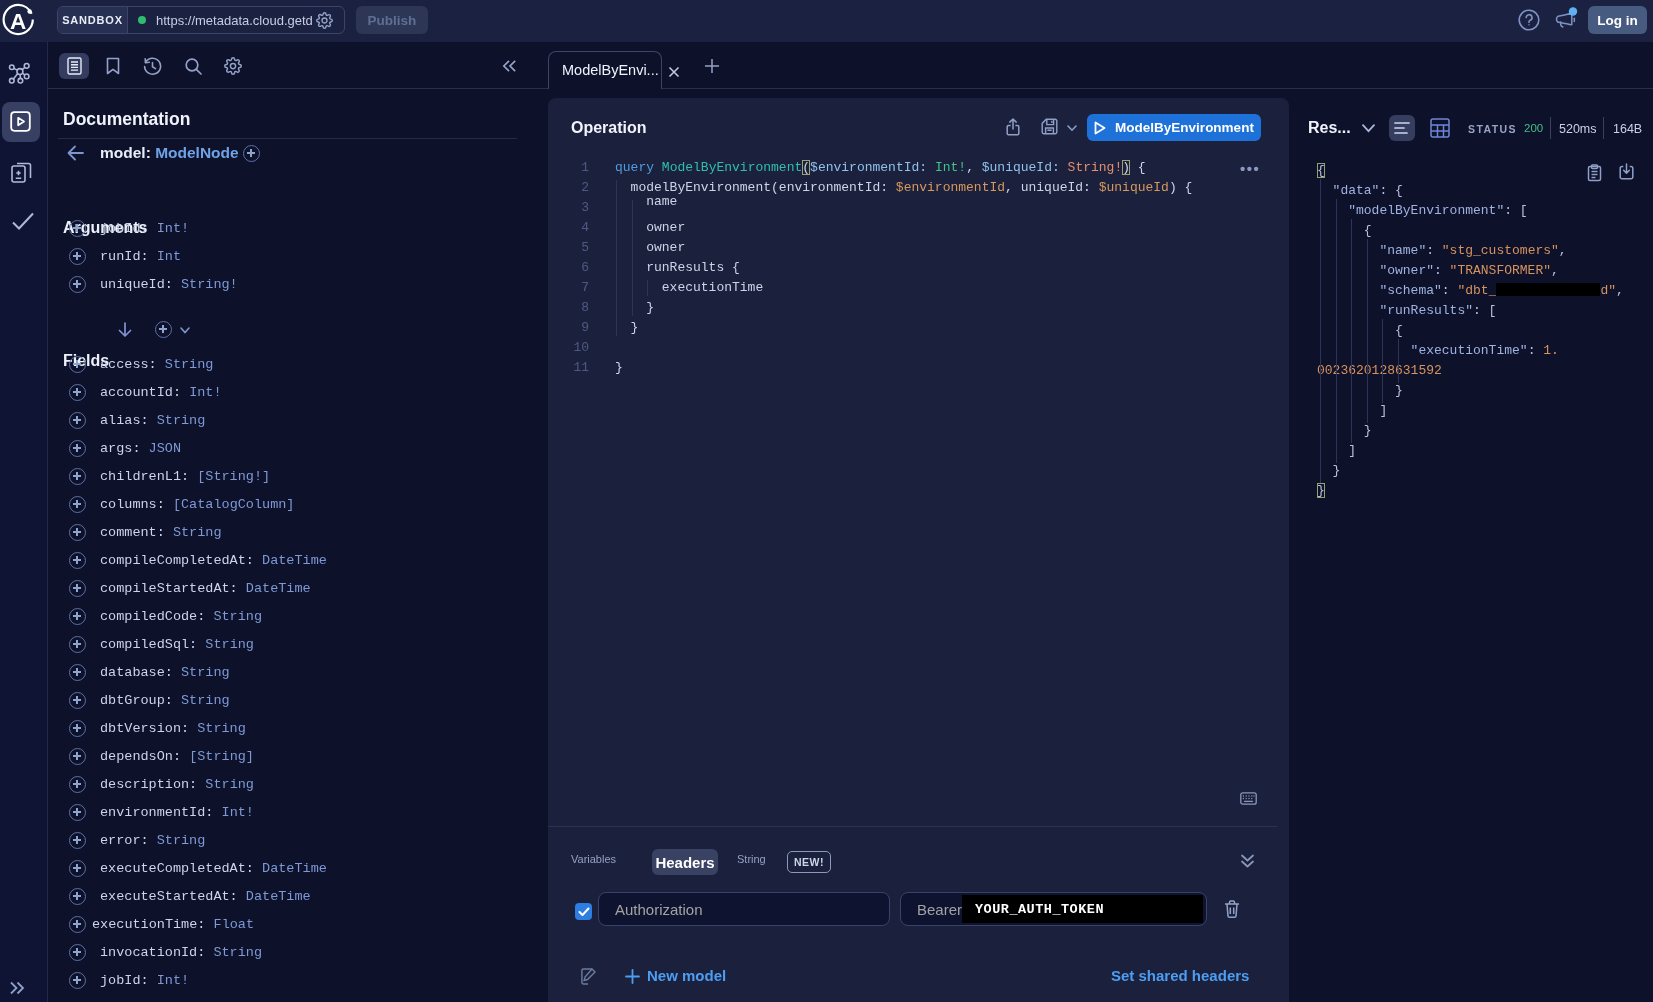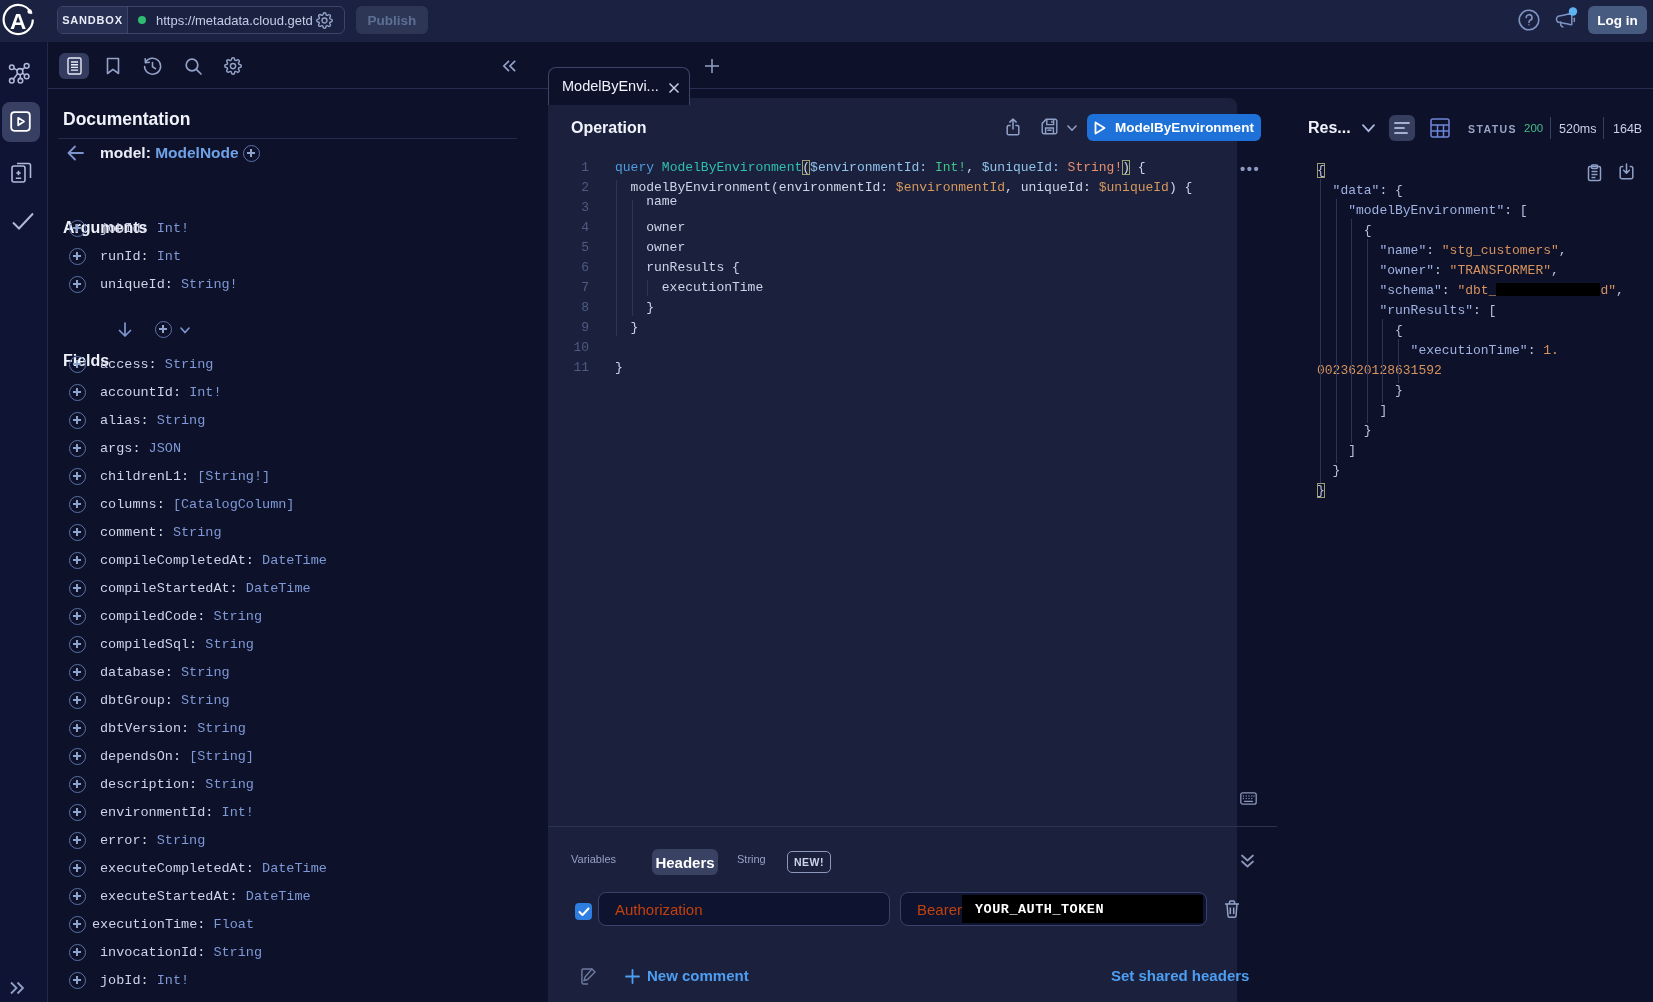"ModelByEnvi..." #tab { top: 67px -> 51px; width: 142px -> 114px }
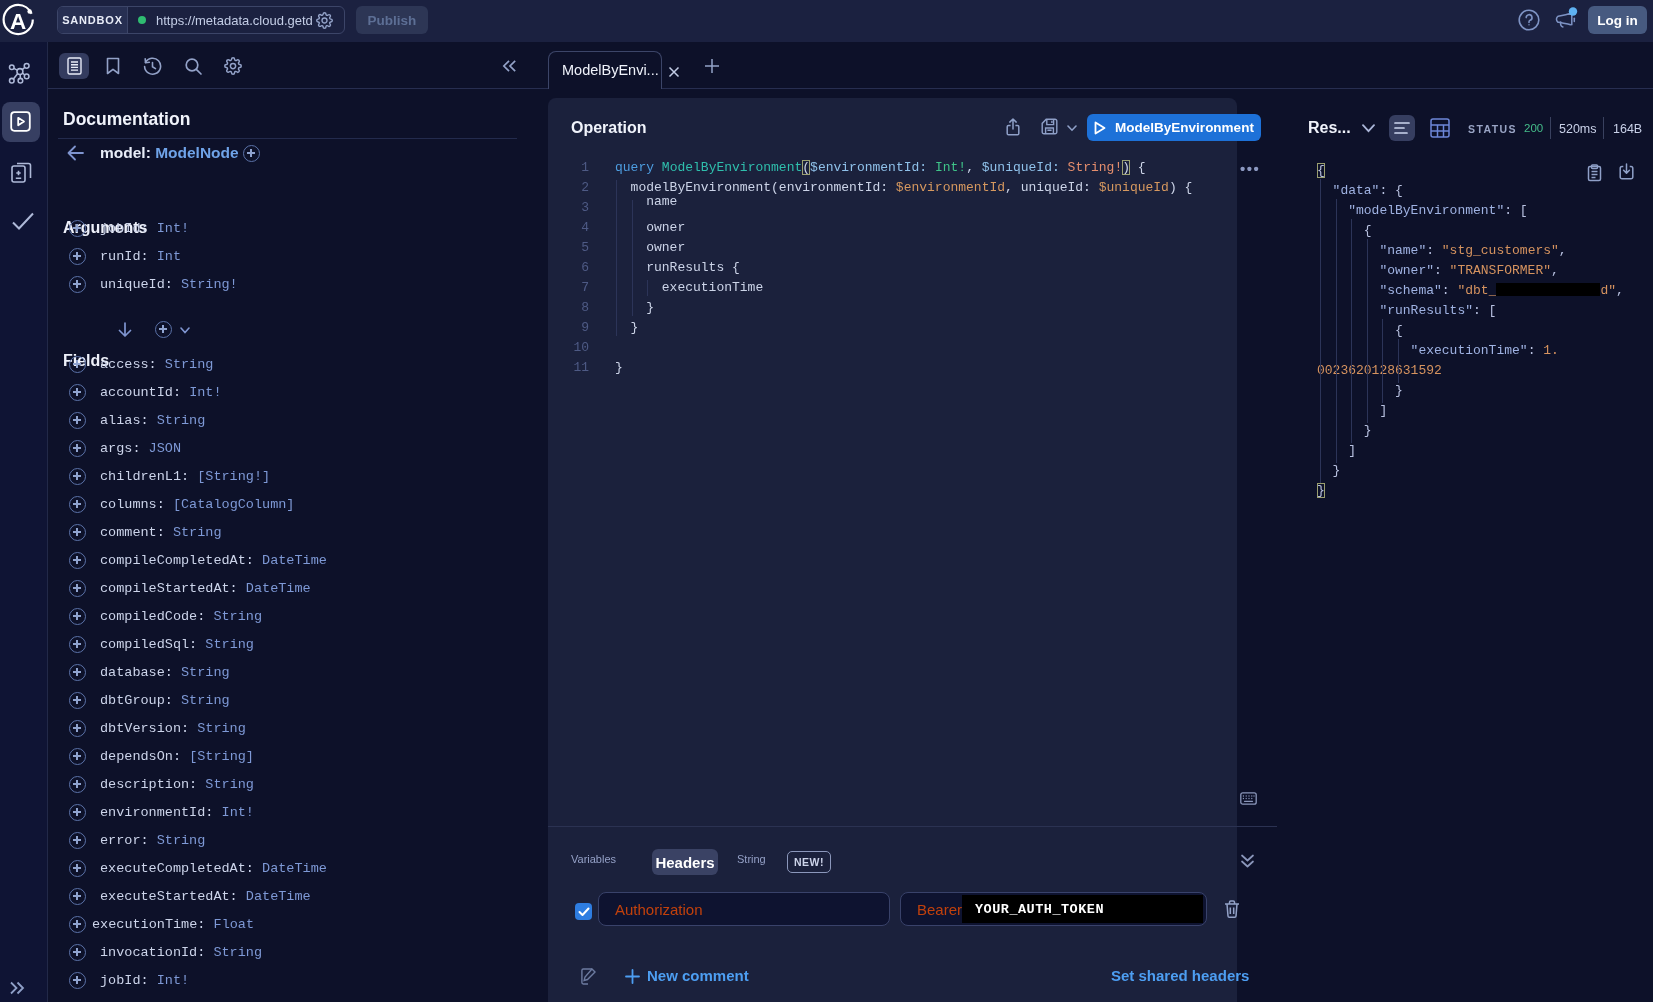"Operation" #opcard { width: 689px -> 741px }
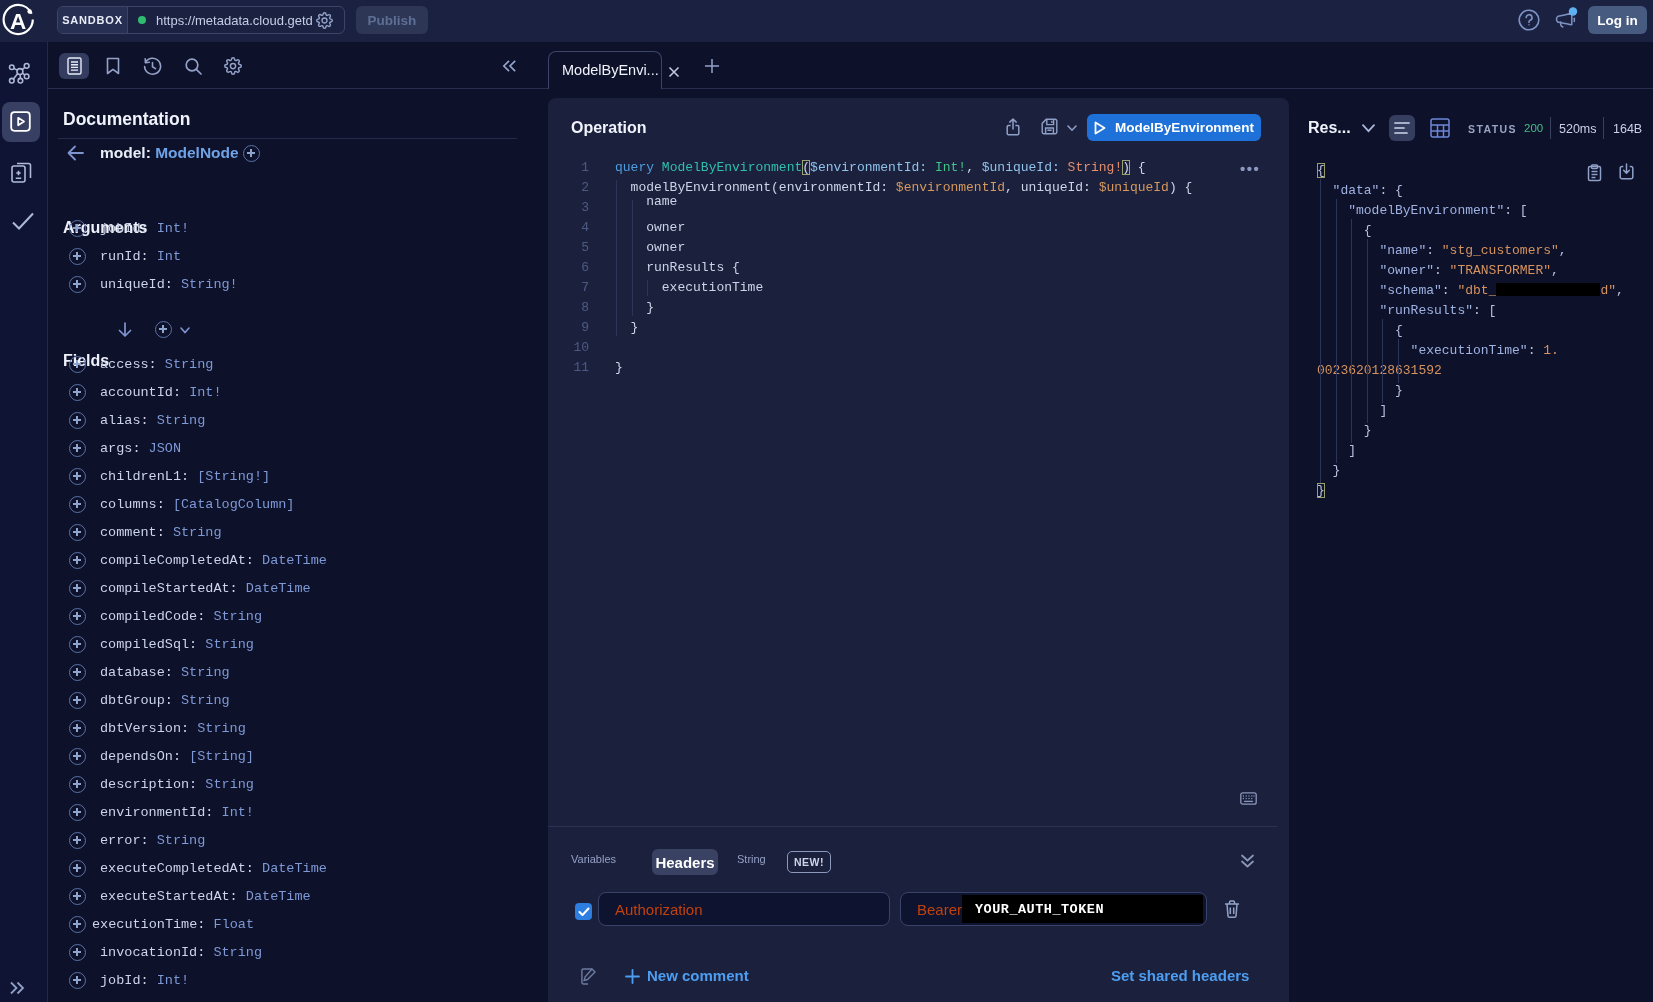"Authorization" .hinput { color: #c2410c -> #a3a3a3 }
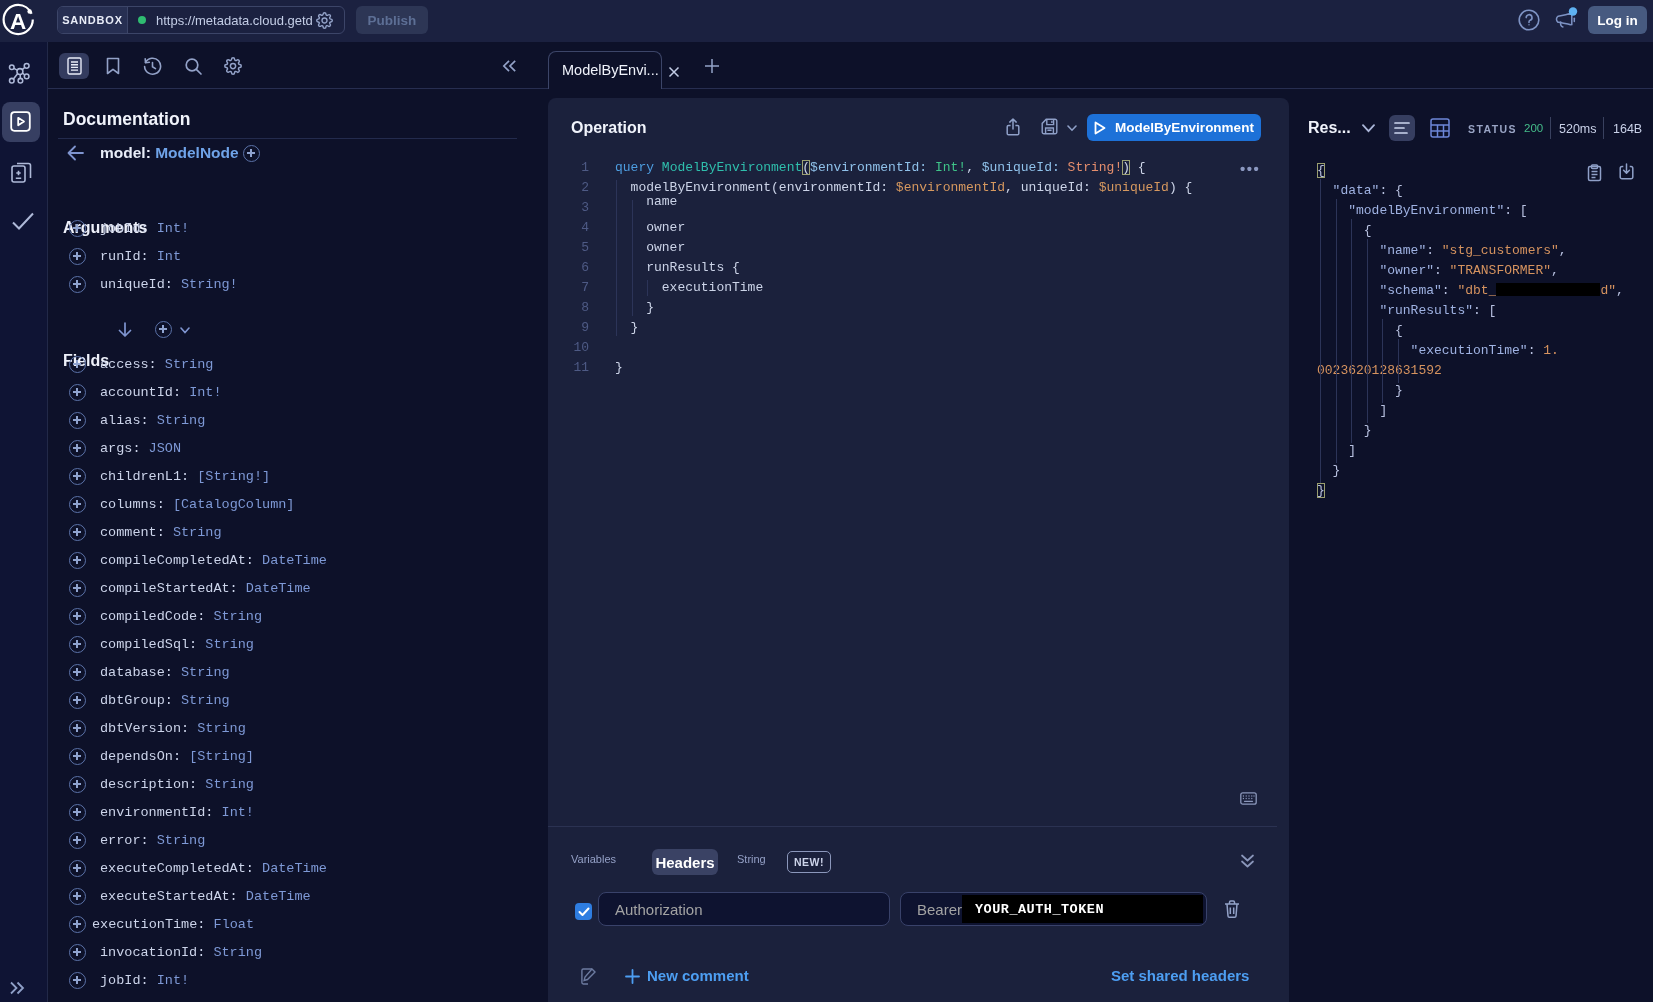"New comment" div.bluelink { text: comment -> model }
